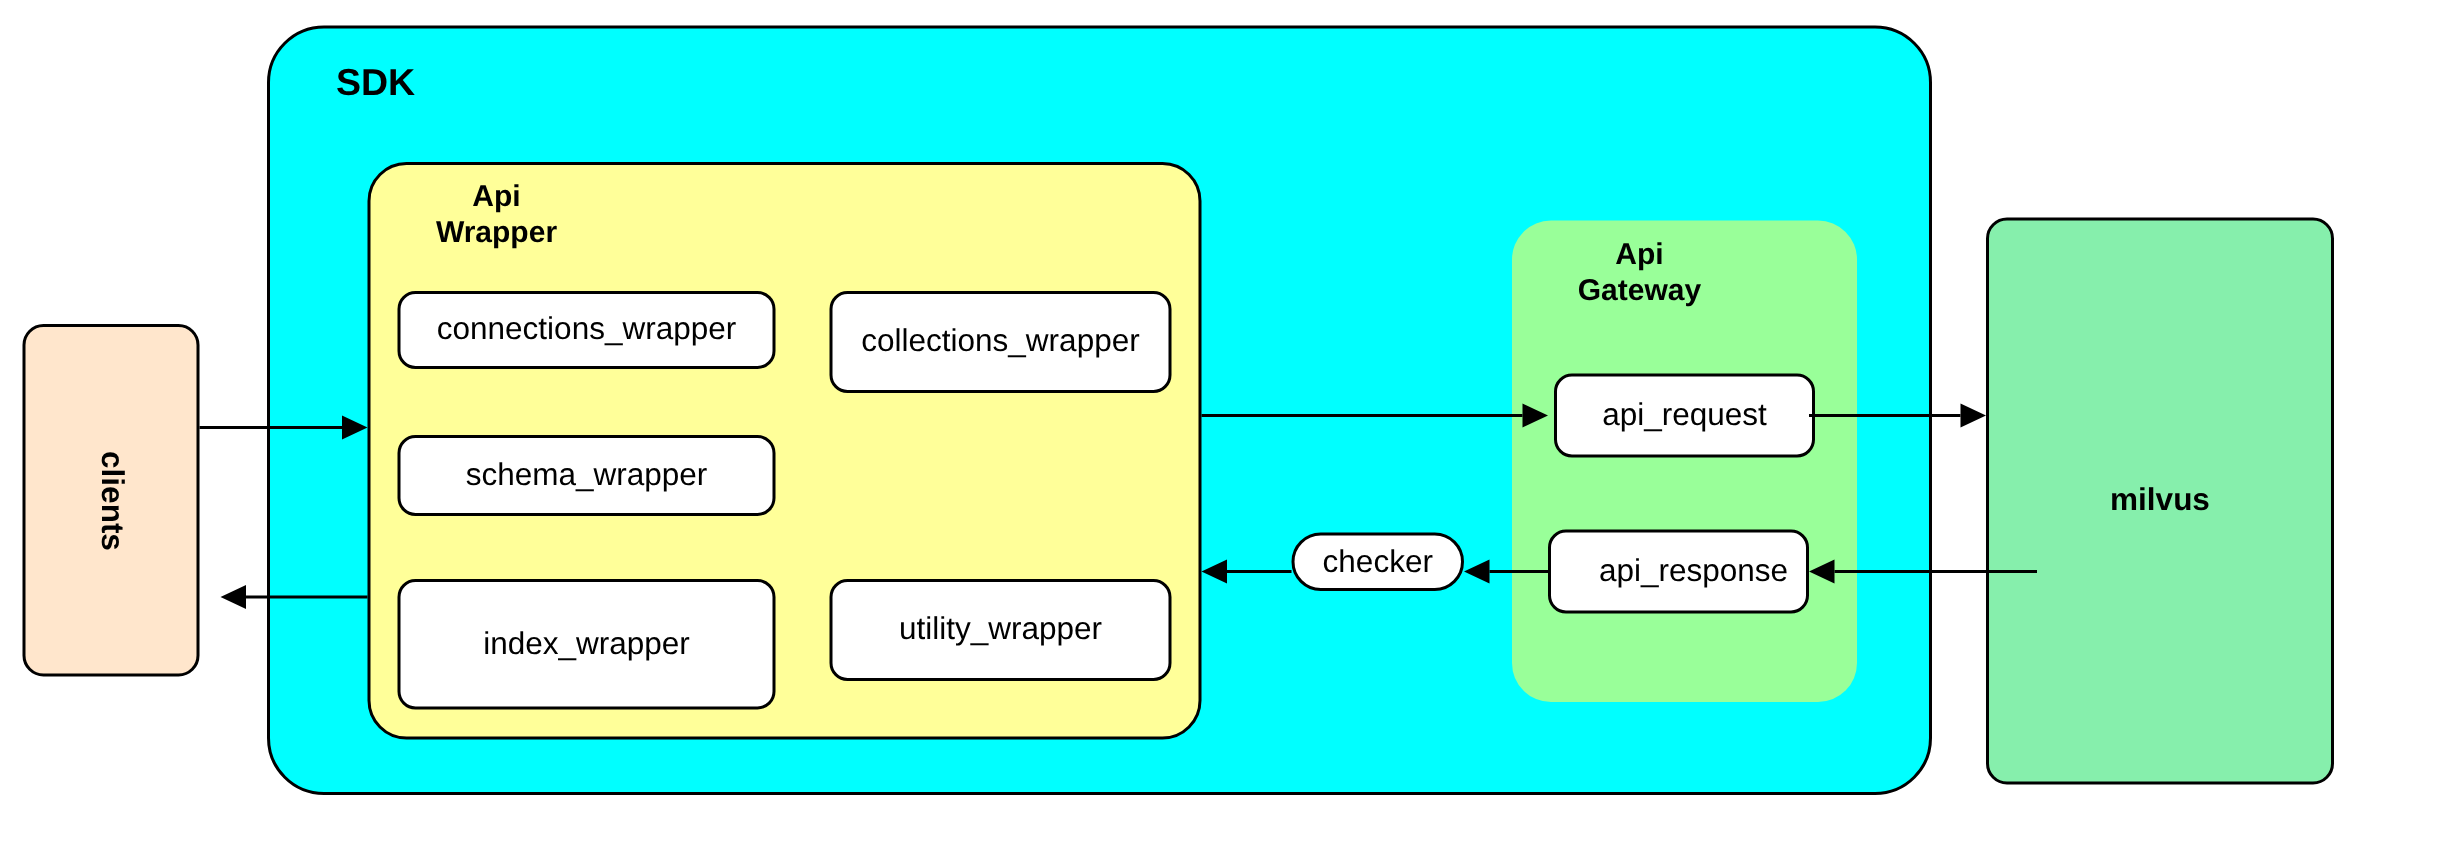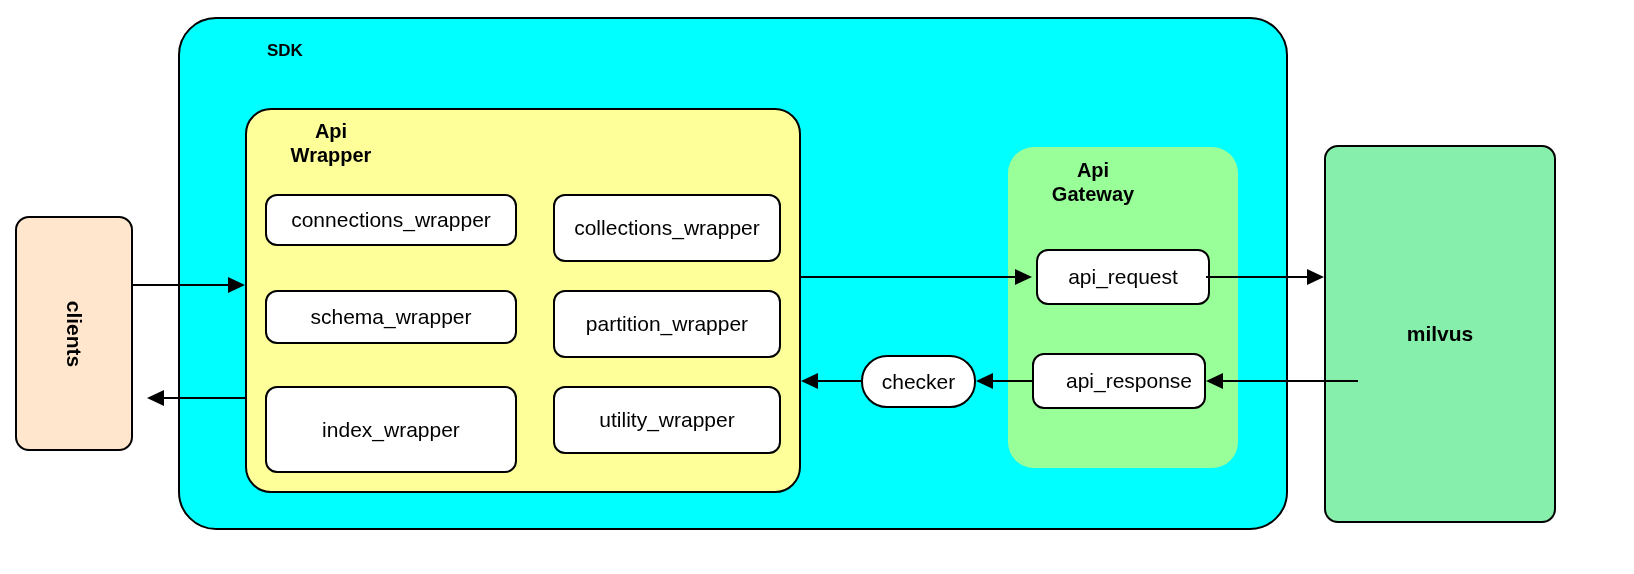"SDK" .title-sdk { font-size: 17px -> 25px; margin-left: 43px -> none }
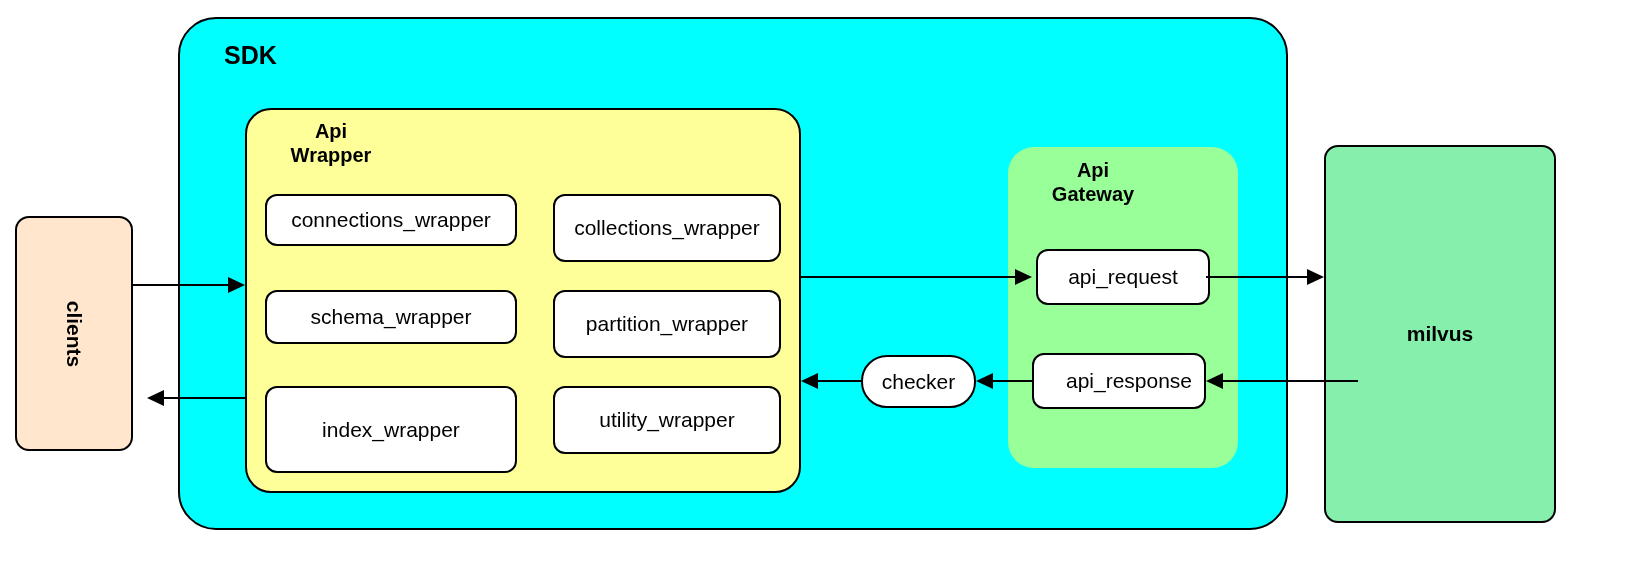"partition_wrapper" div.node { html: <div> <span>partition_wrapper</span> </div> -> none }
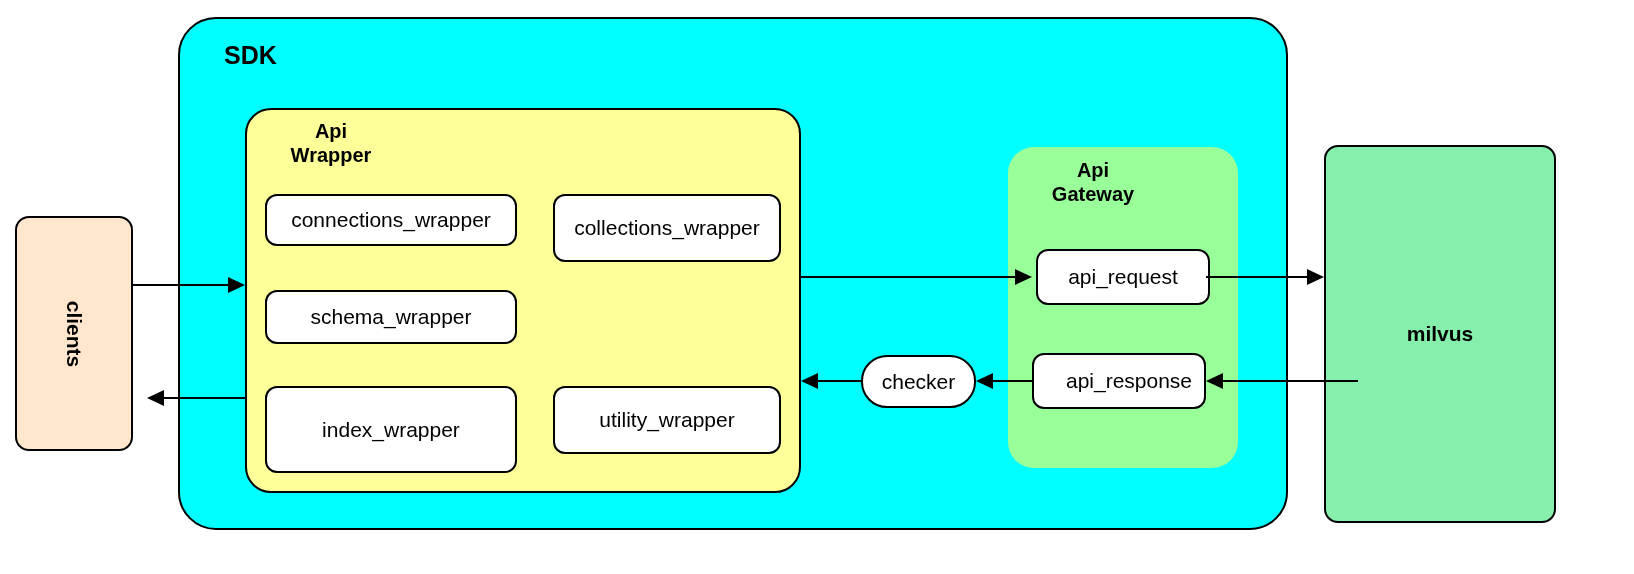"checker" div.node { height: 53px -> 39px }
